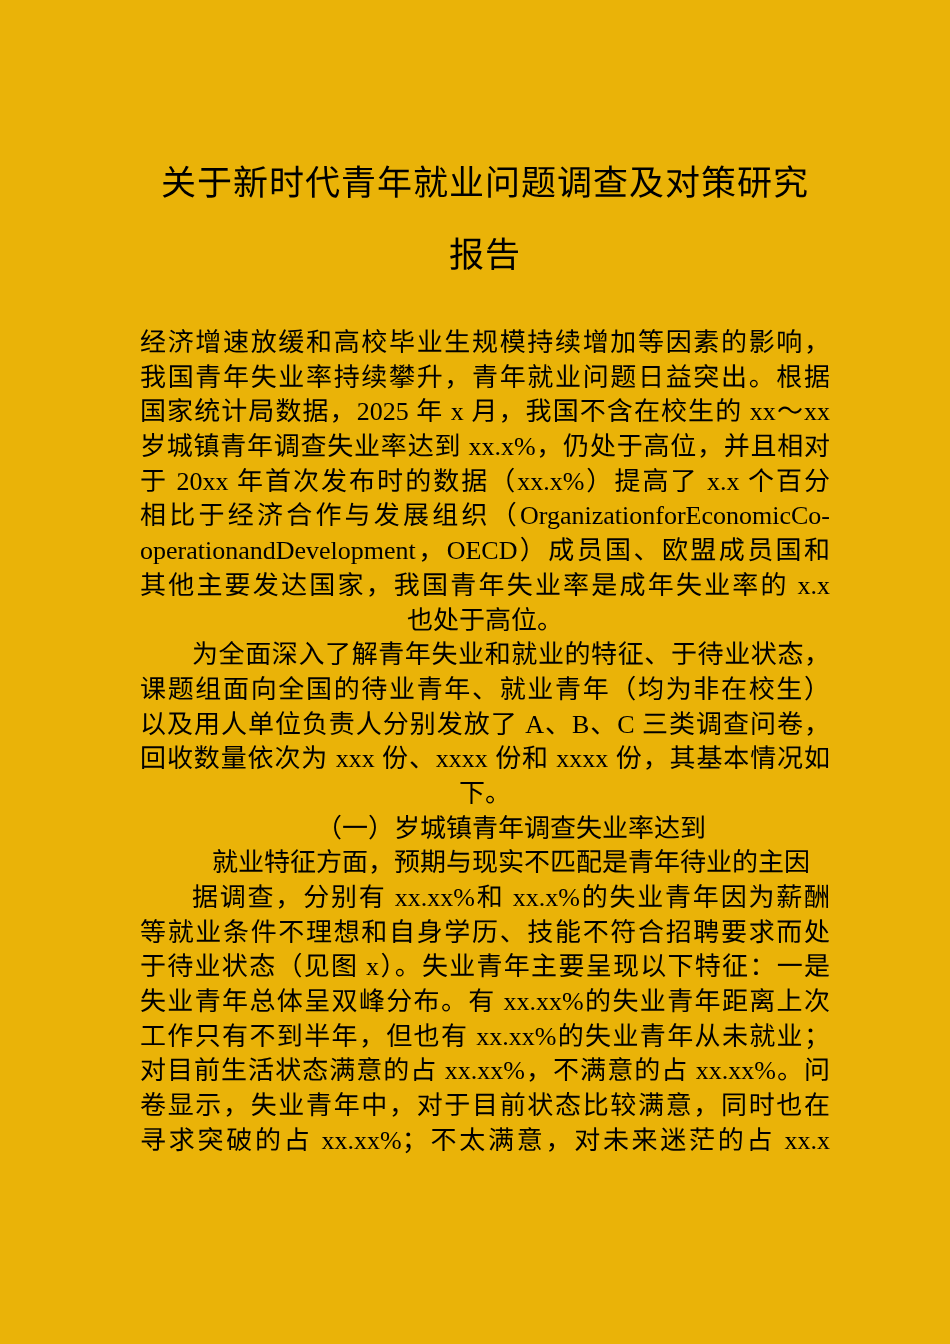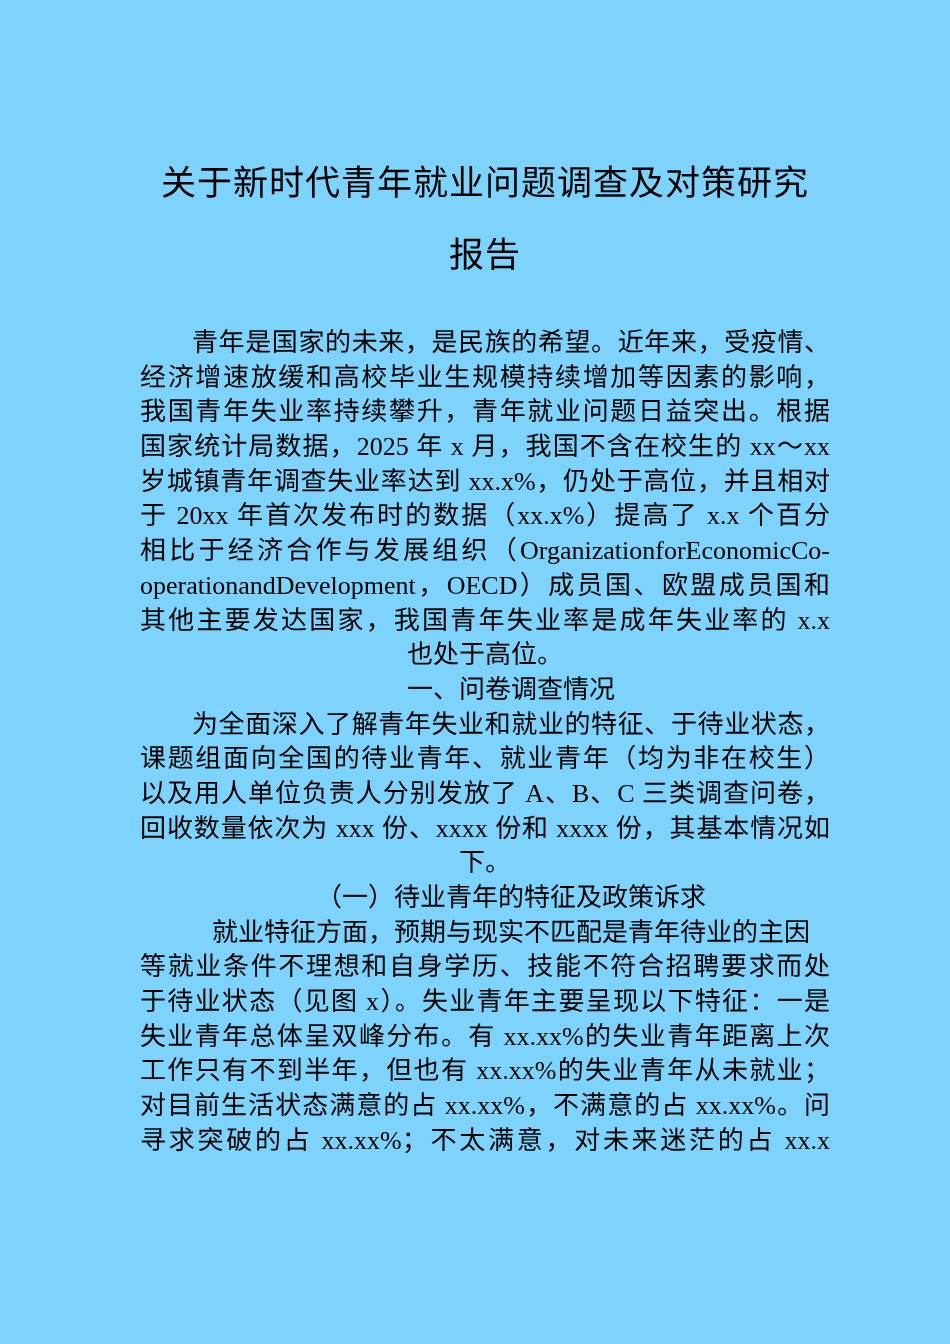"关于新时代青年就业问题调查及对策研究" .page { background: #7dd3fc -> #eab308 }
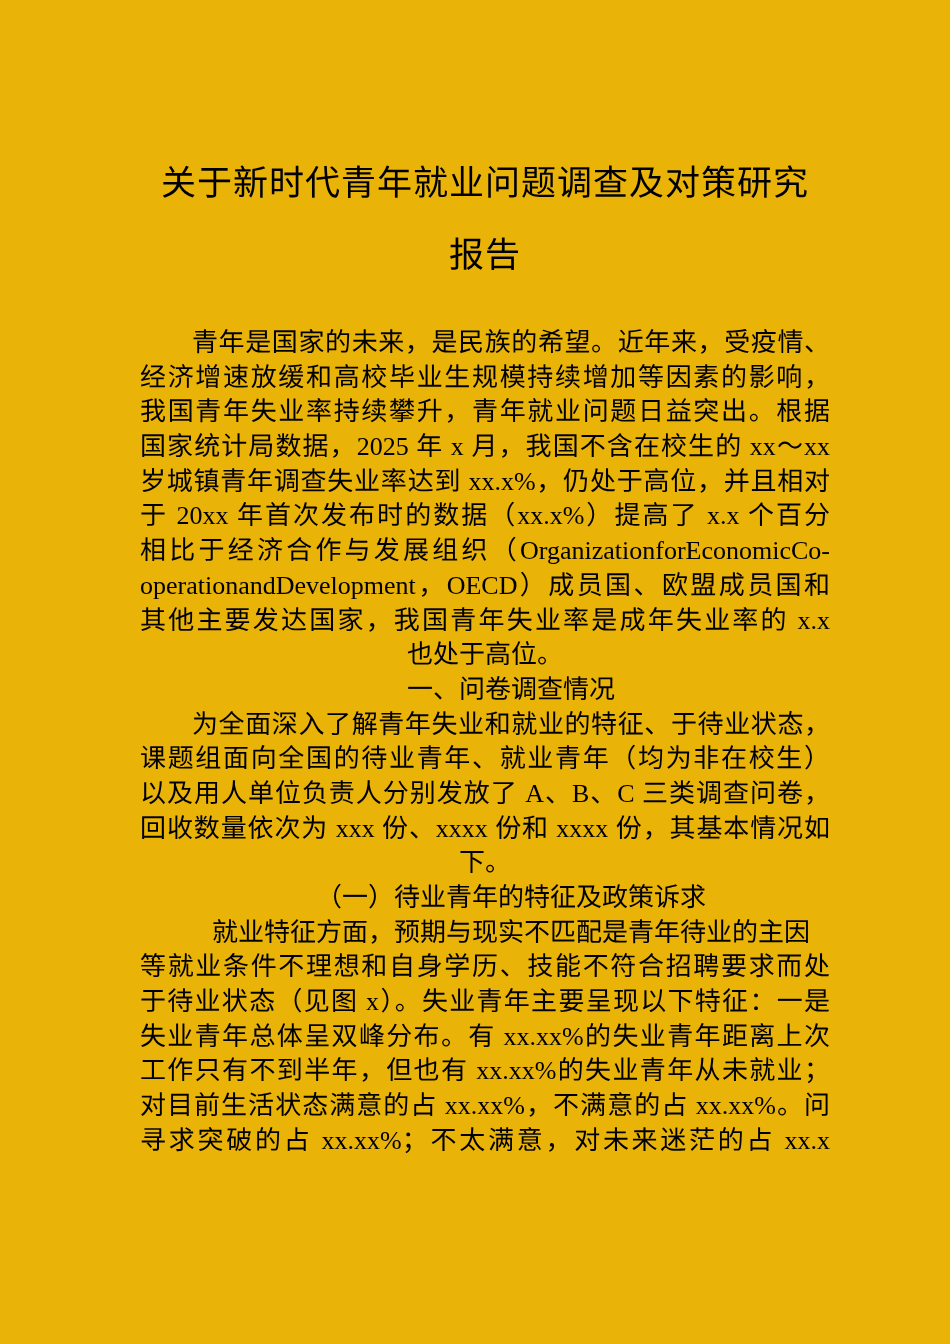"青年是国家的未来，是民族的希望。近年来，受疫情、" div.body-line { html: <div>青年是国家的未来，是民族的希望。近年来，受疫情、</div> -> none }
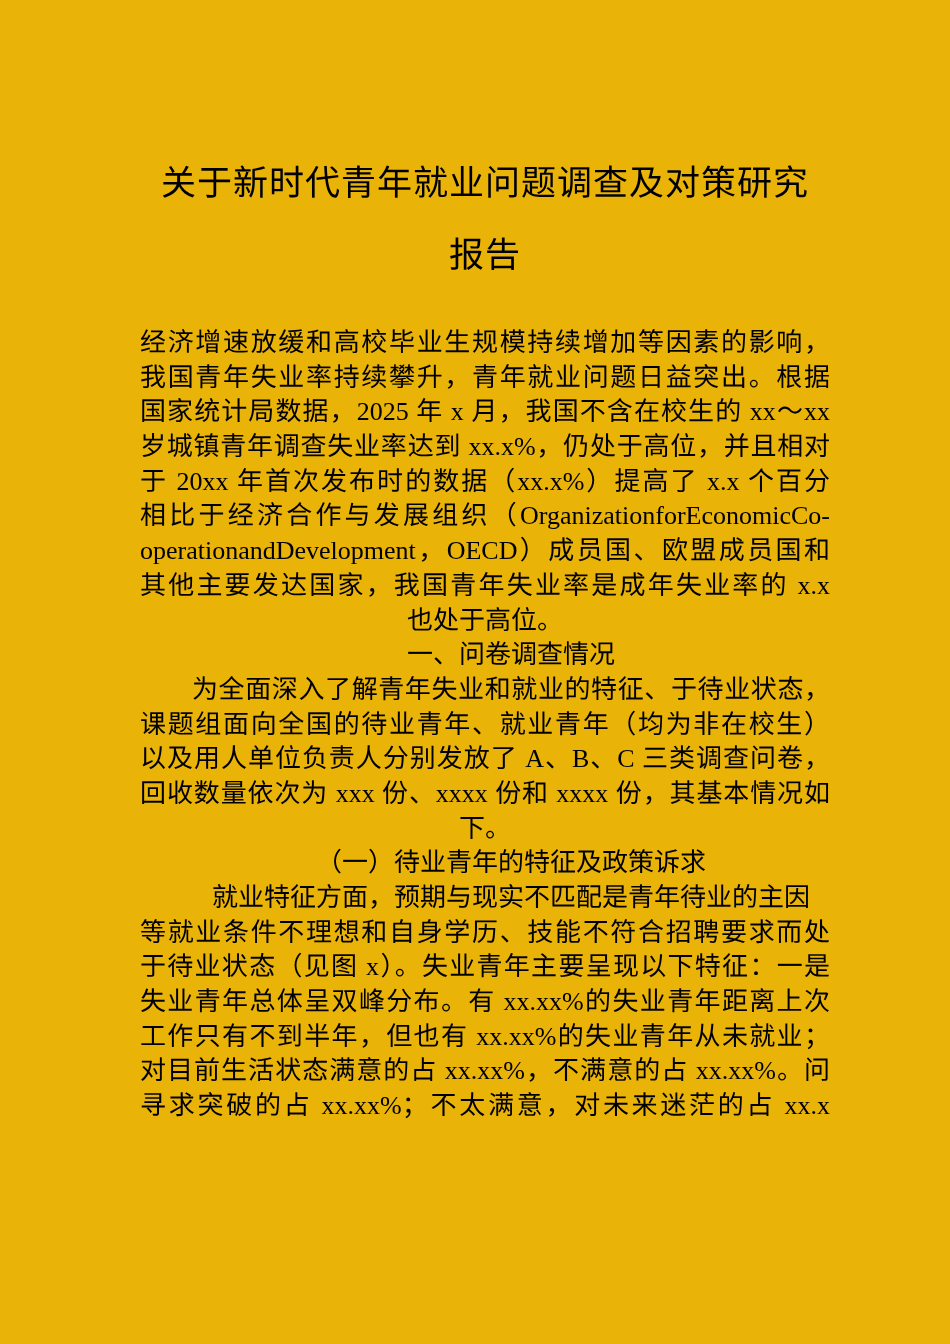"一、问卷调查情况" div.body-line { html: <div>一、问卷调查情况</div> -> none }
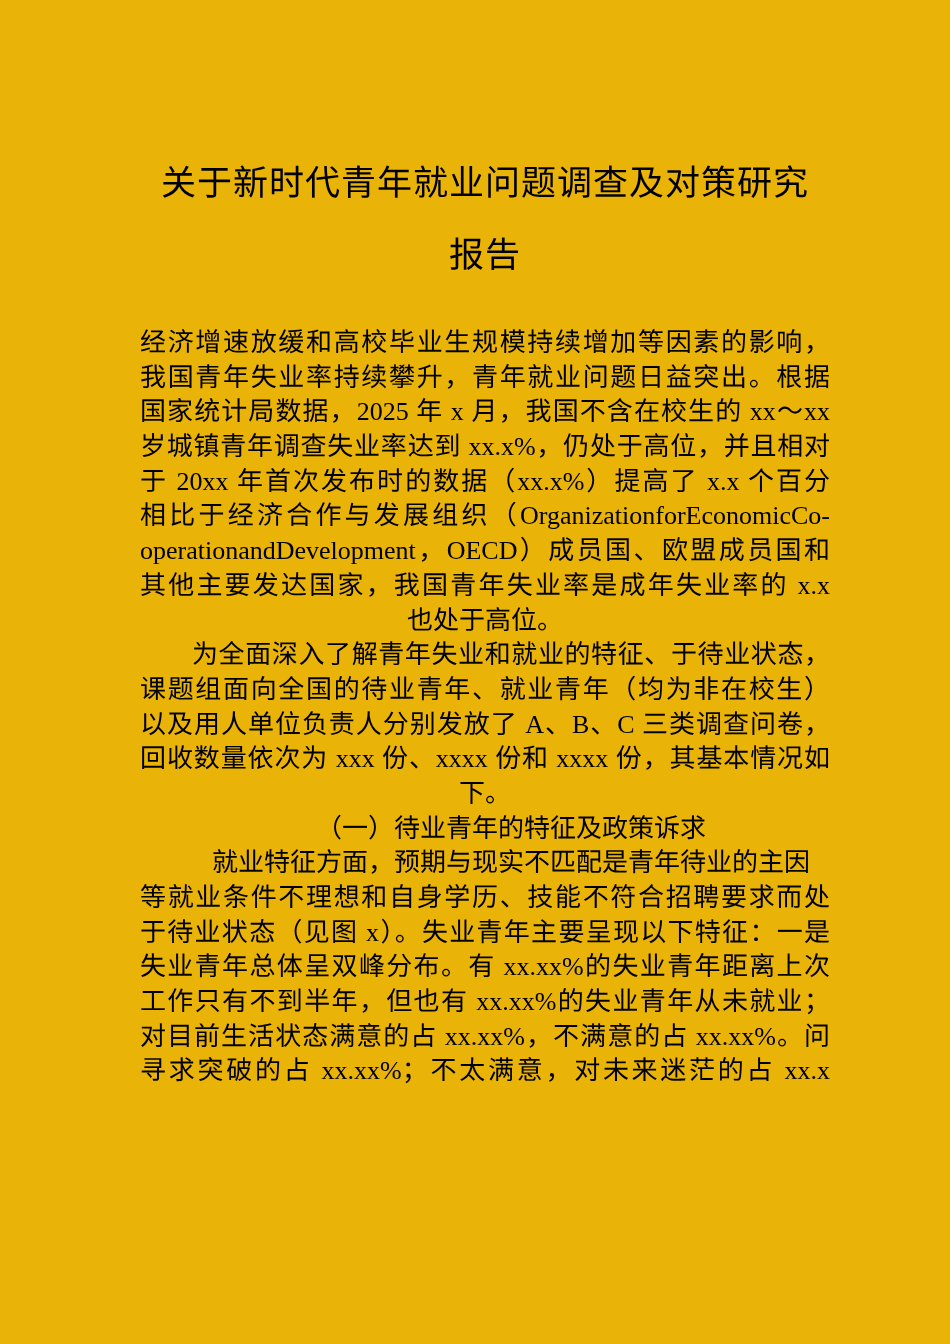"（一）待业青年的特征及政策诉求" div.body-line { text: 待业青年的特征及政策诉求 -> 岁城镇青年调查失业率达到 }
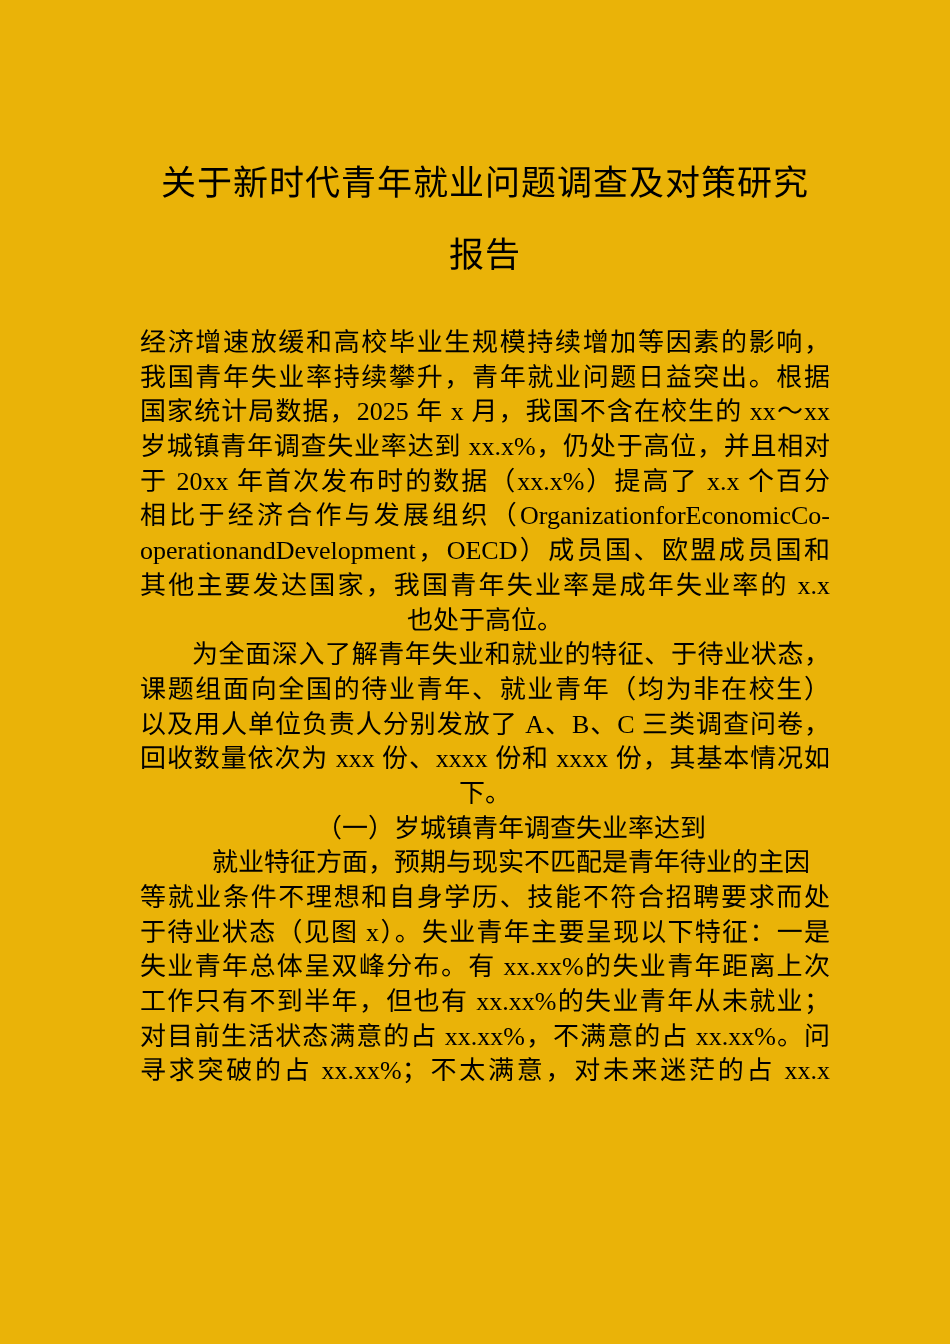"据调查，分别有 xx.xx%和 xx.x%的失业青年因为薪酬" div.body-line { html: none -> <div>据调查，分别有 xx.xx%和 xx.x%的失业青年因为薪酬</div> }
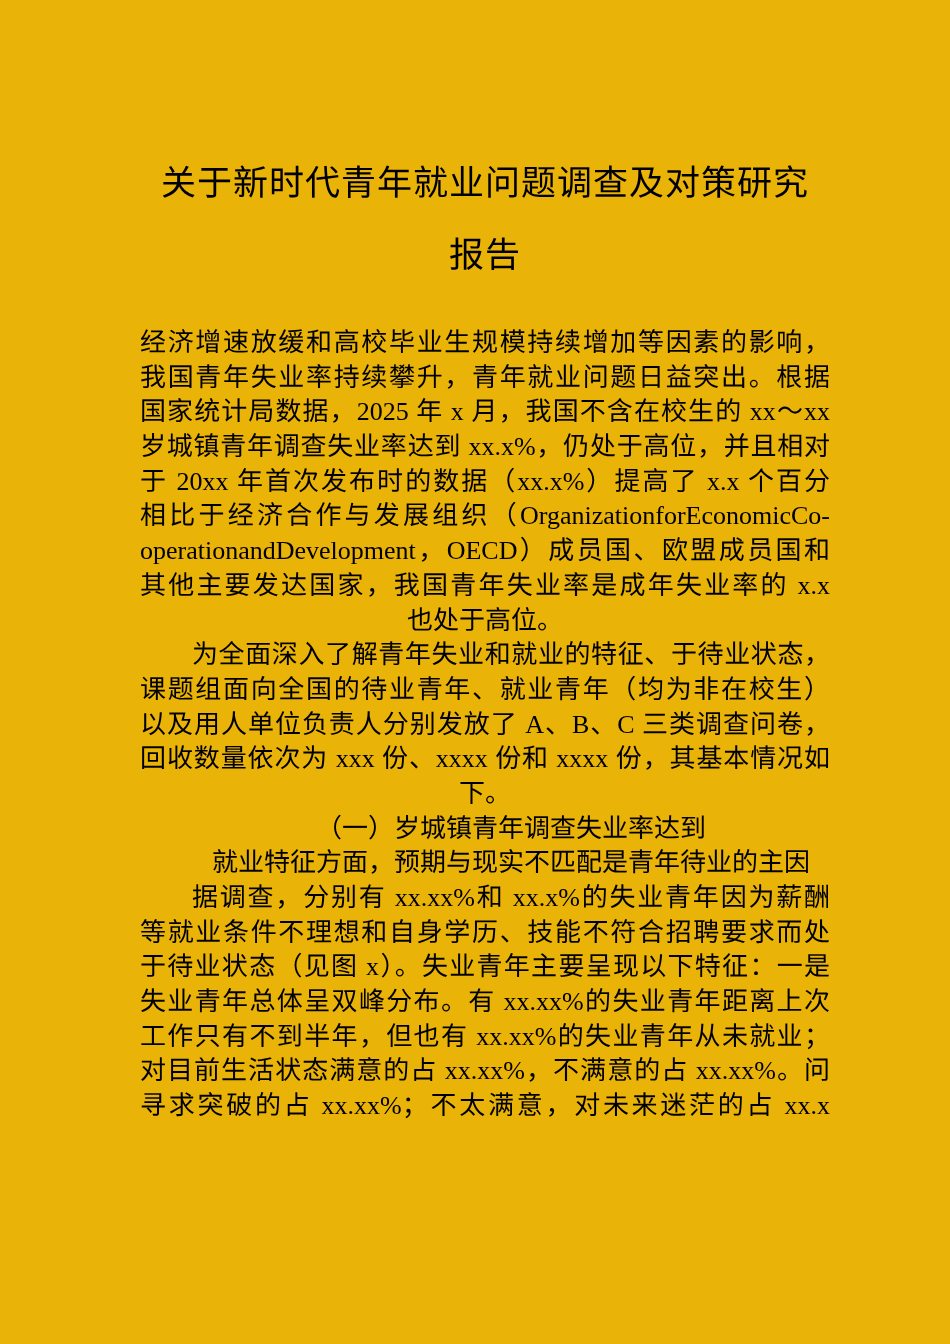"卷显示，失业青年中，对于目前状态比较满意，同时也在" div.body-line { html: none -> <div>卷显示，失业青年中，对于目前状态比较满意，同时也在</div> }
